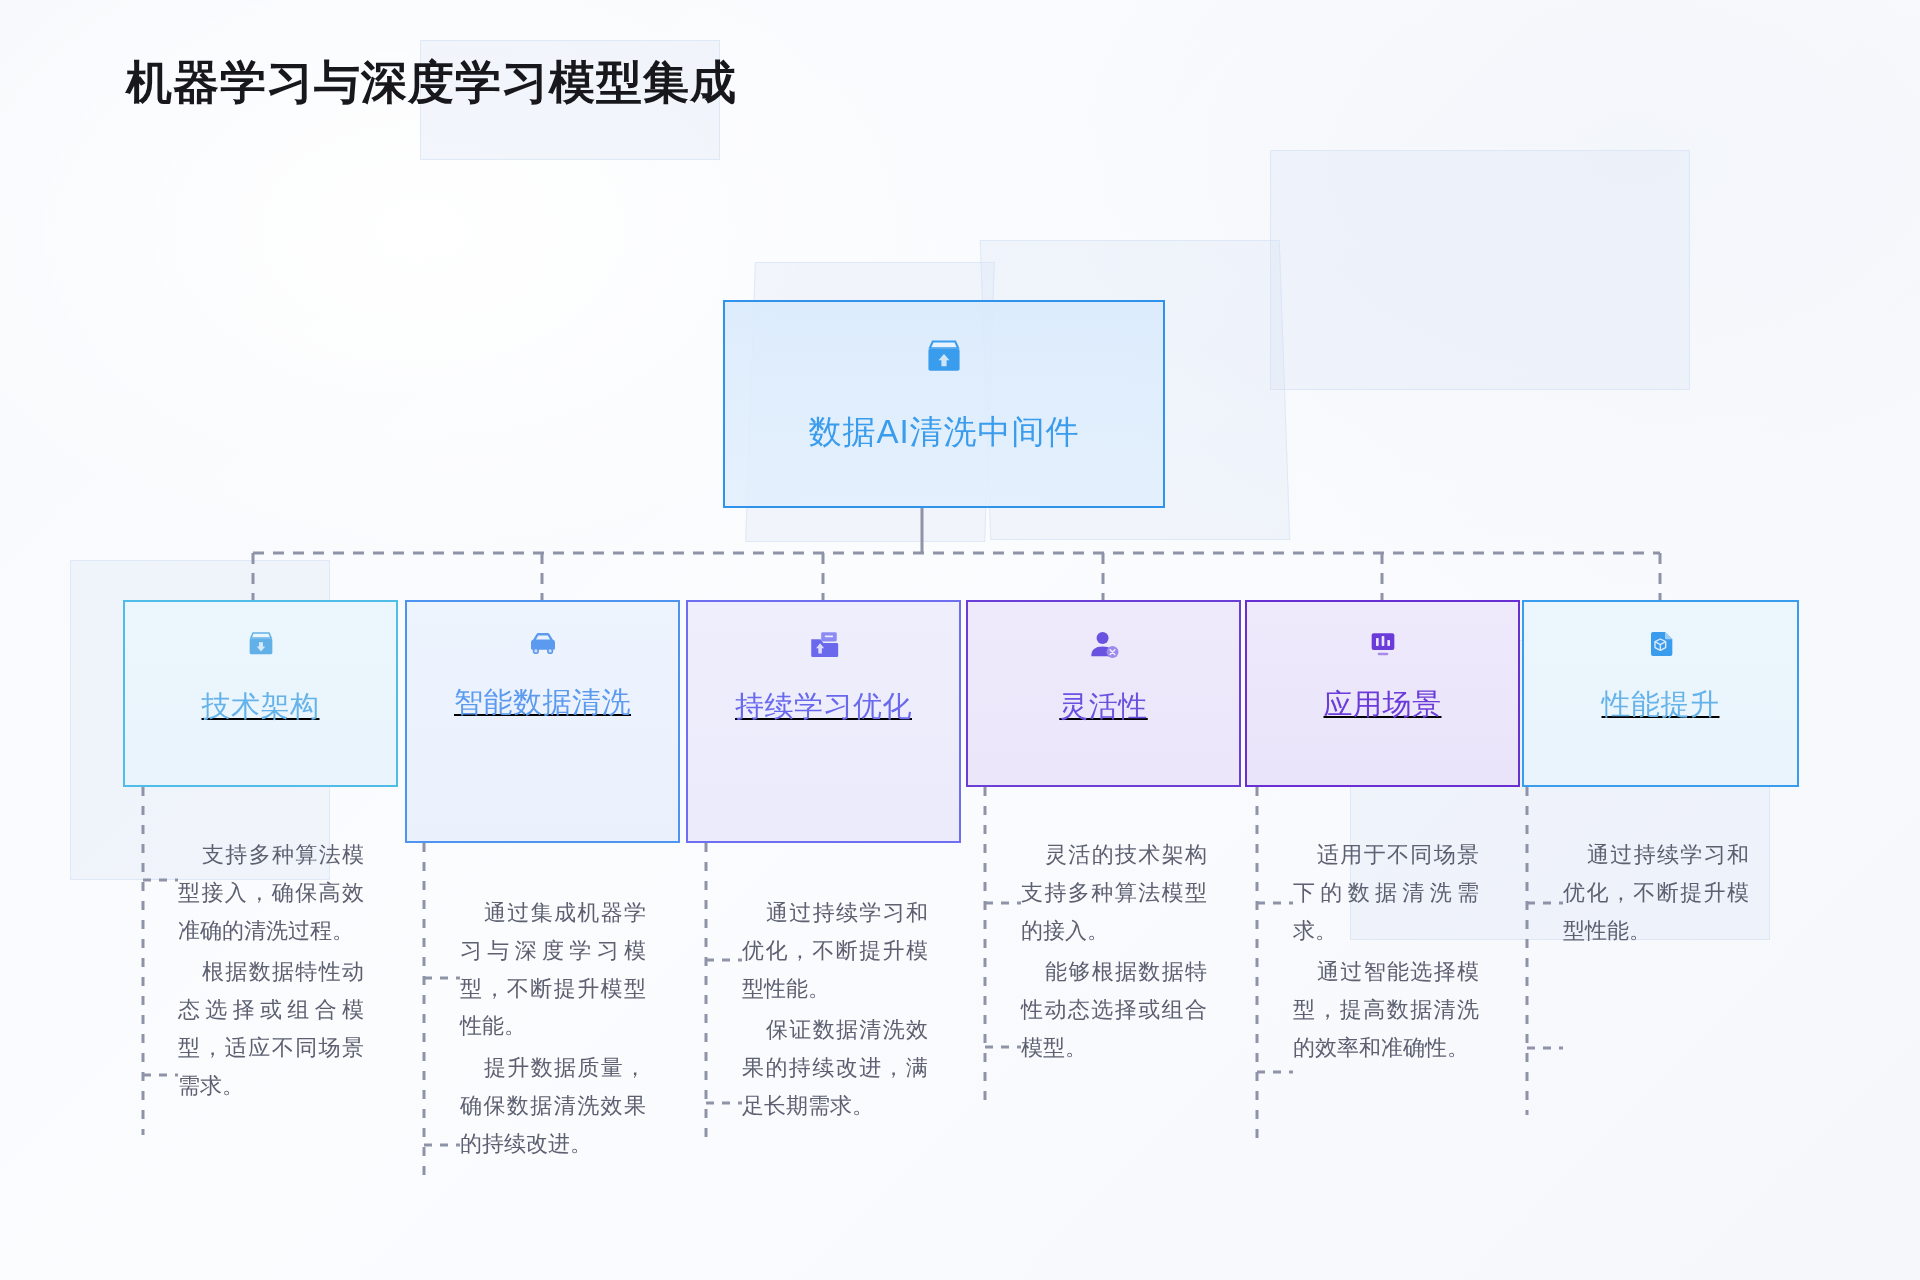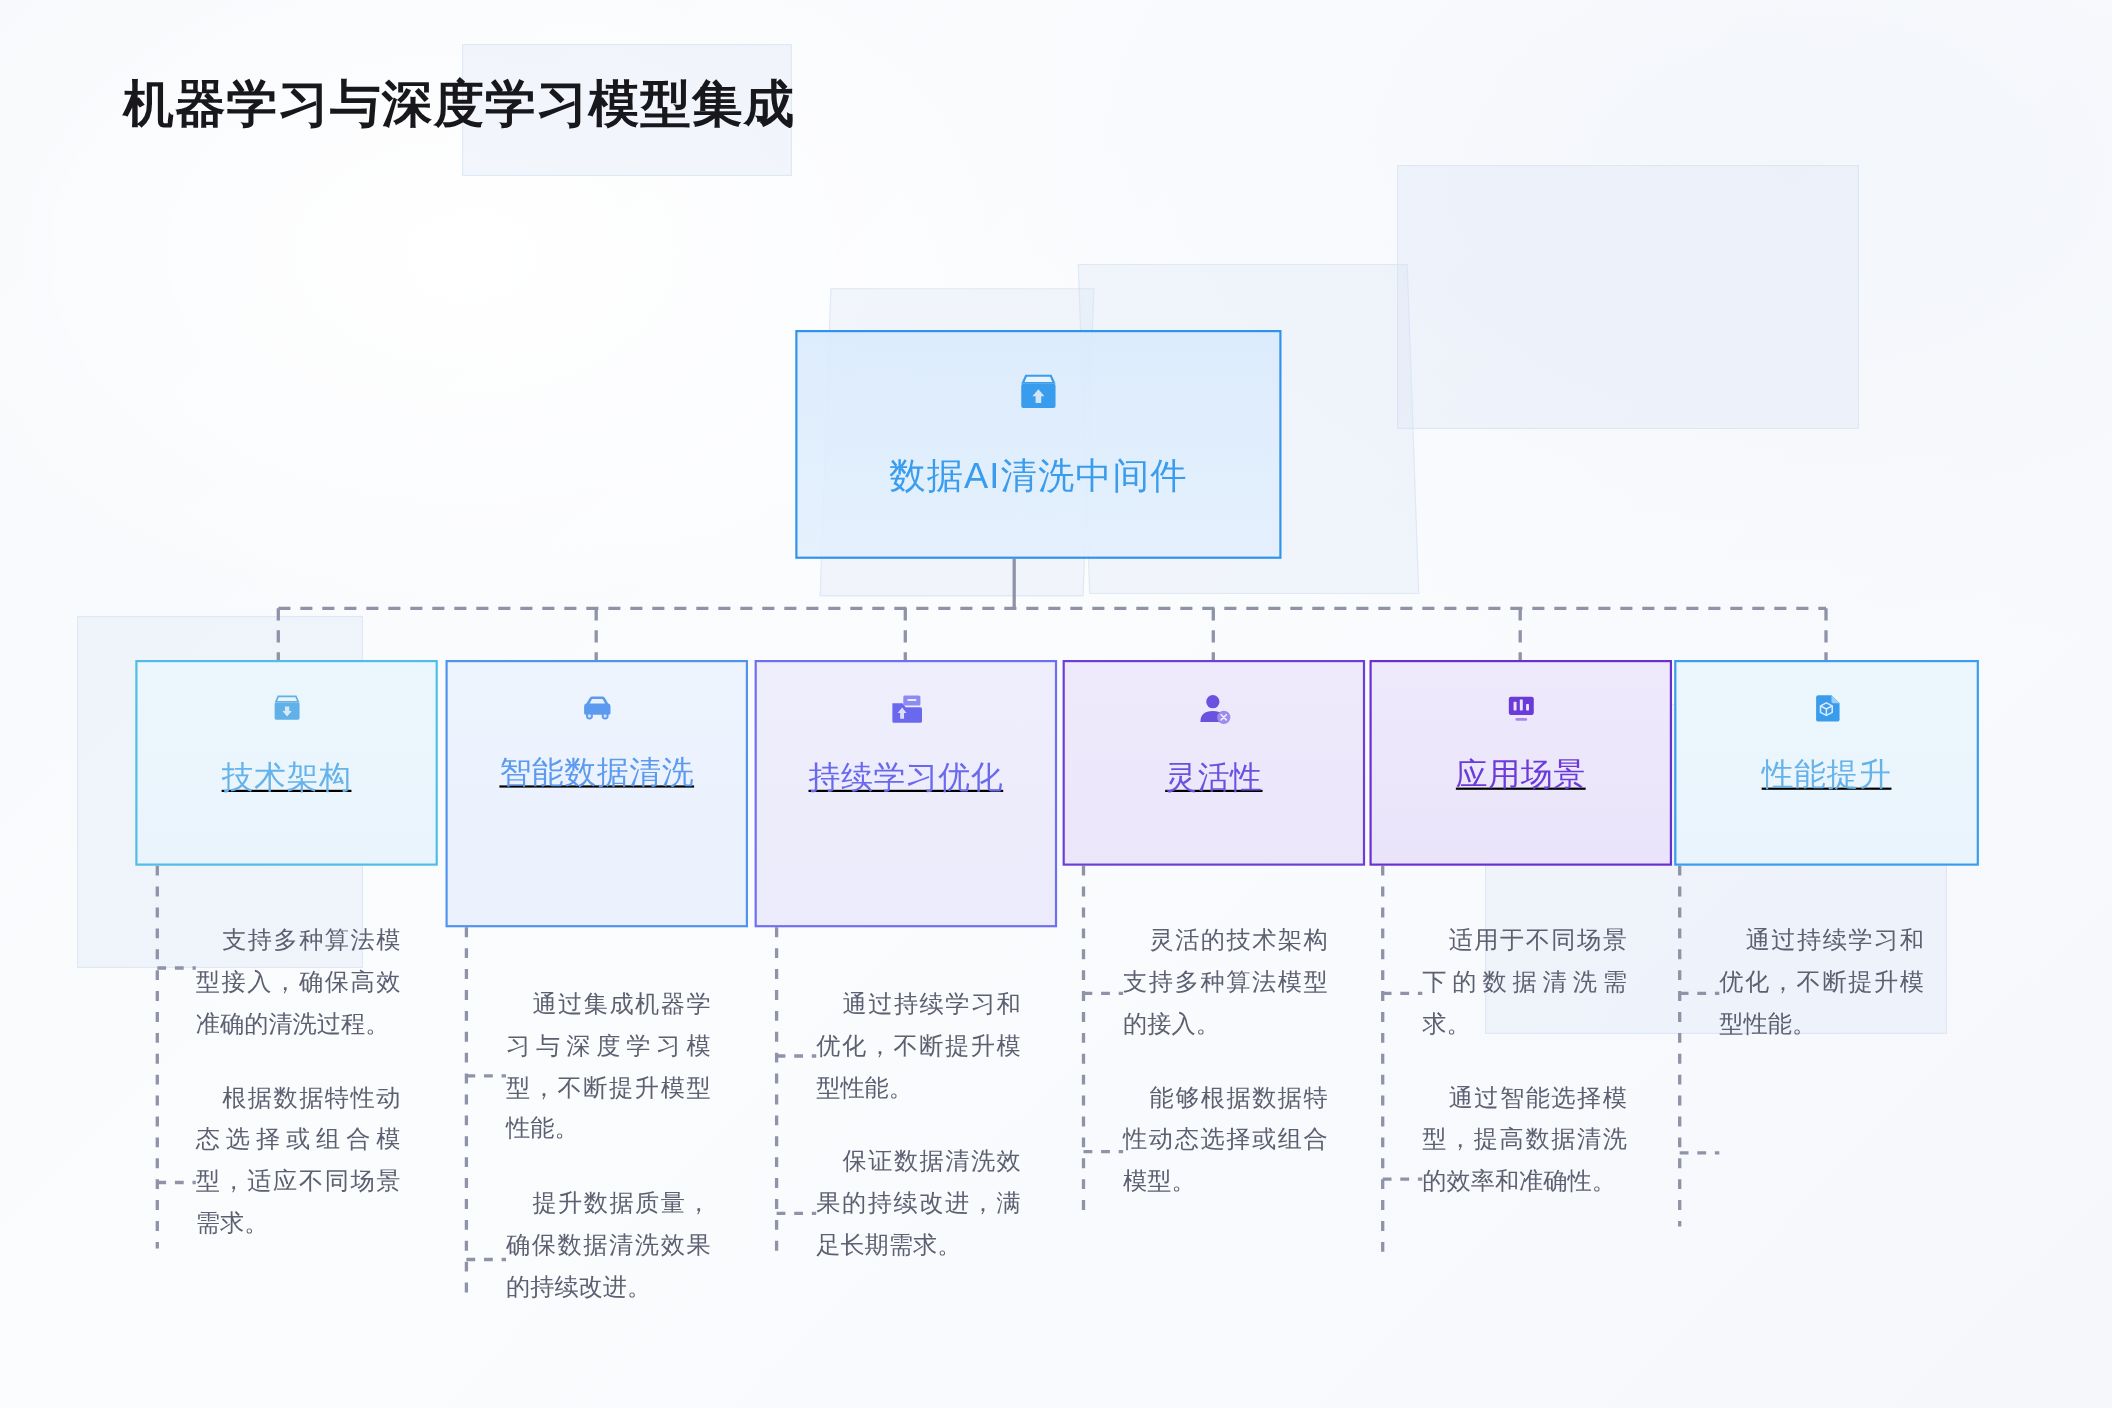"机器学习与深度学习模型集成" #title { left: 112px -> 126px; margin-top: 12px -> none }
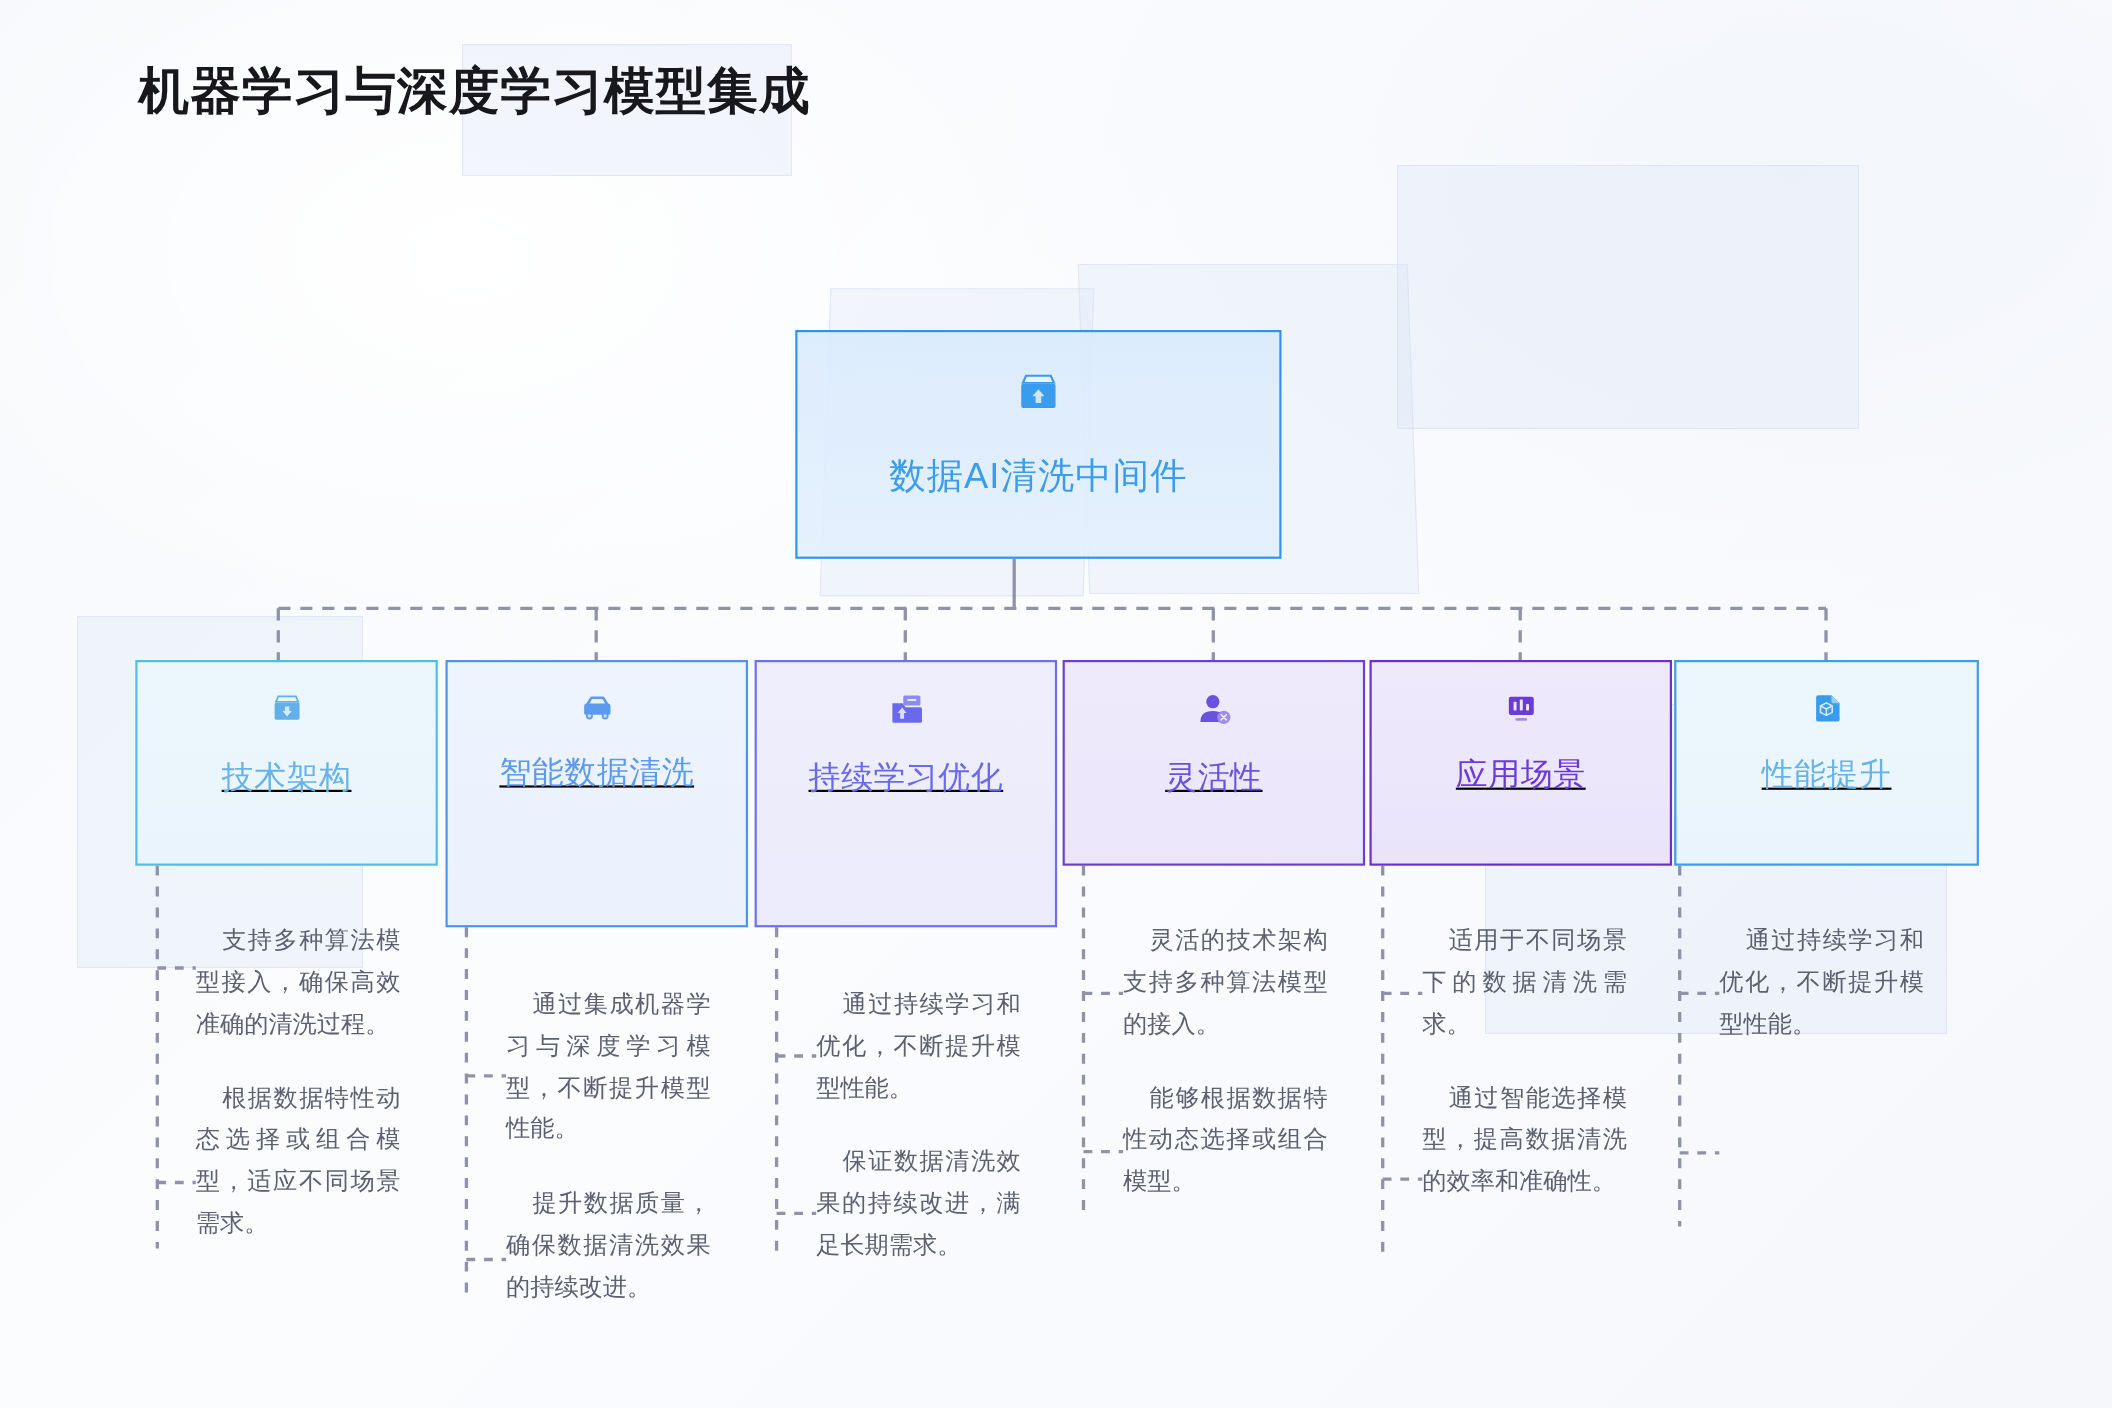"根据数据特性动态选择或组合模型，适应不同场景需求。" .desc-col p + p { margin-top: 30px -> 4px }
